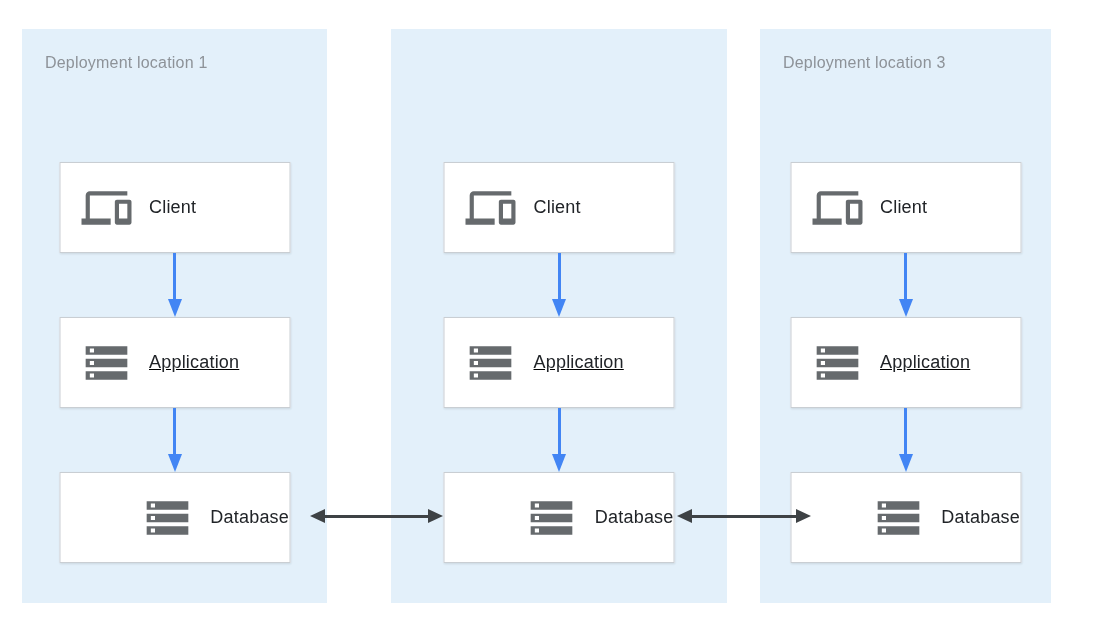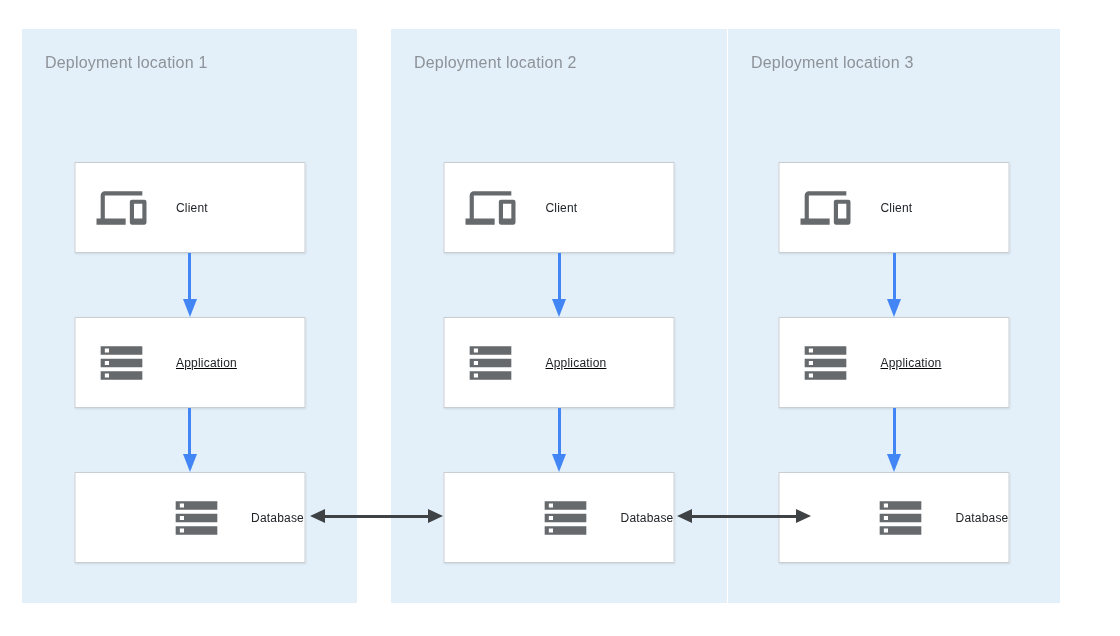"Deployment location 1" .panel.p1 { width: 335px -> 305px }
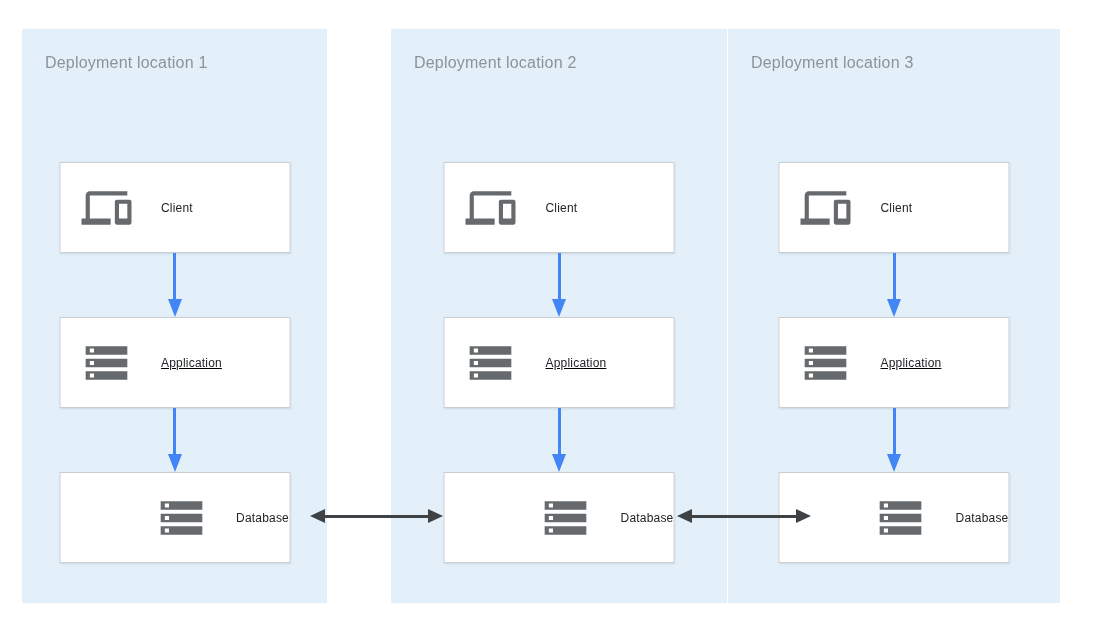"Deployment location 2" div.panel-title { html: <div>Deployment location 2</div> -> none }
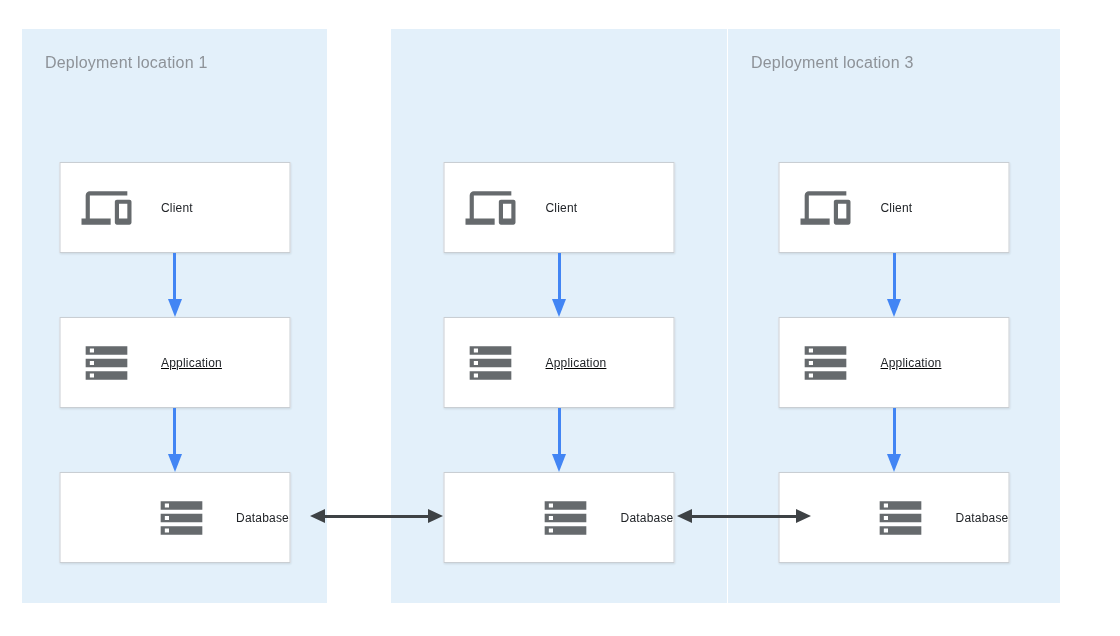"Deployment location 3" .panel.p3 { left: 728px -> 760px; width: 332px -> 291px }
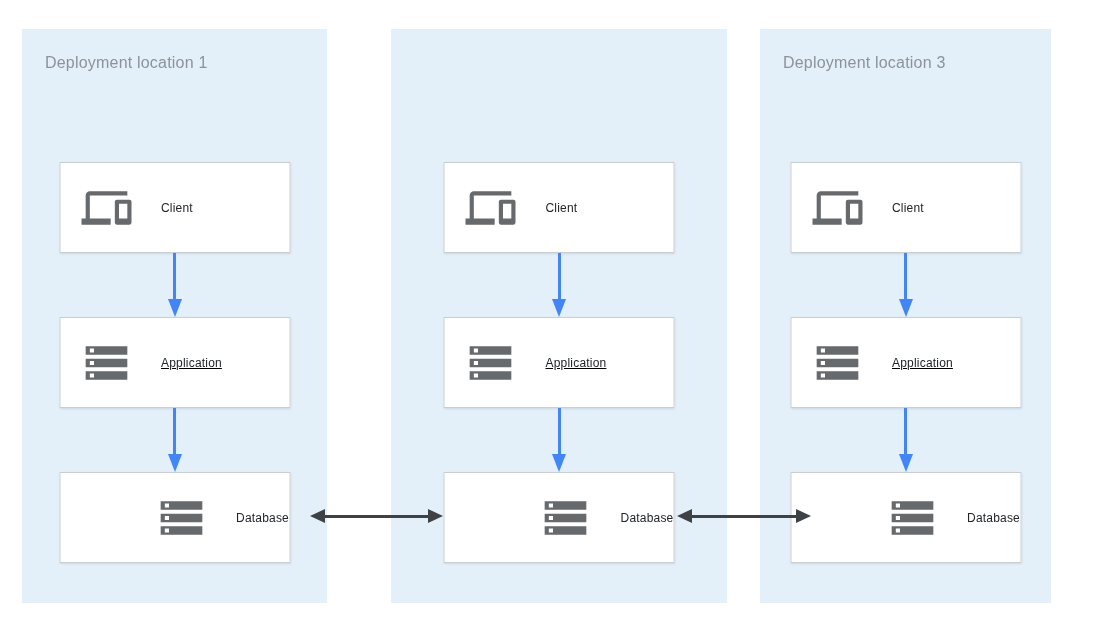"Client" .node-label { font-size: 12px -> 18px; margin-left: 24px -> 12px }
